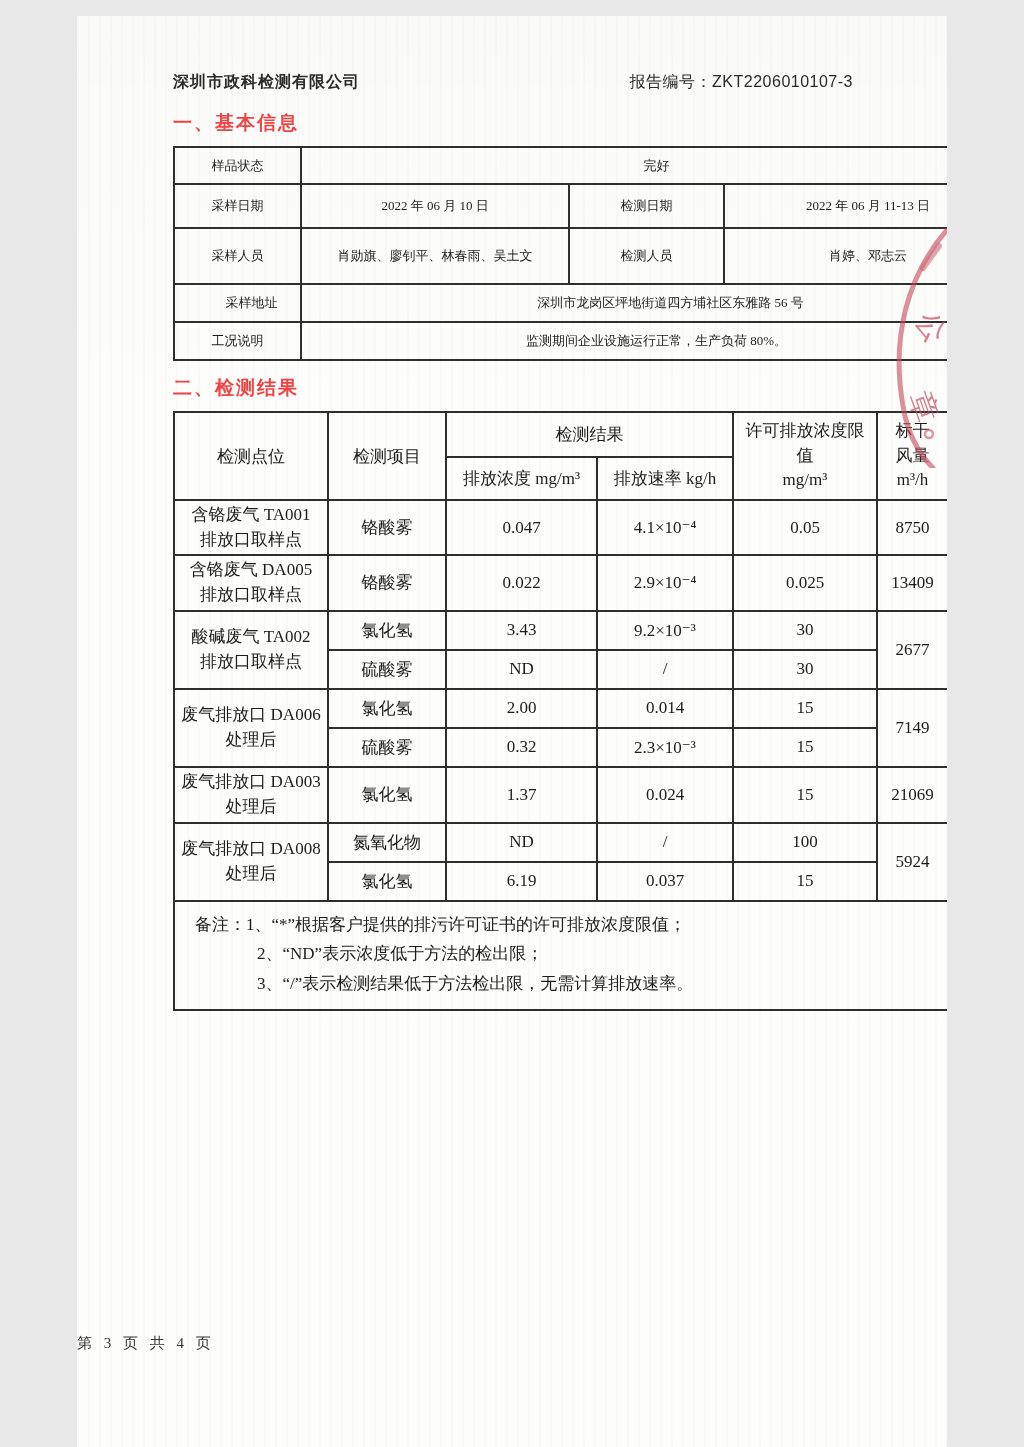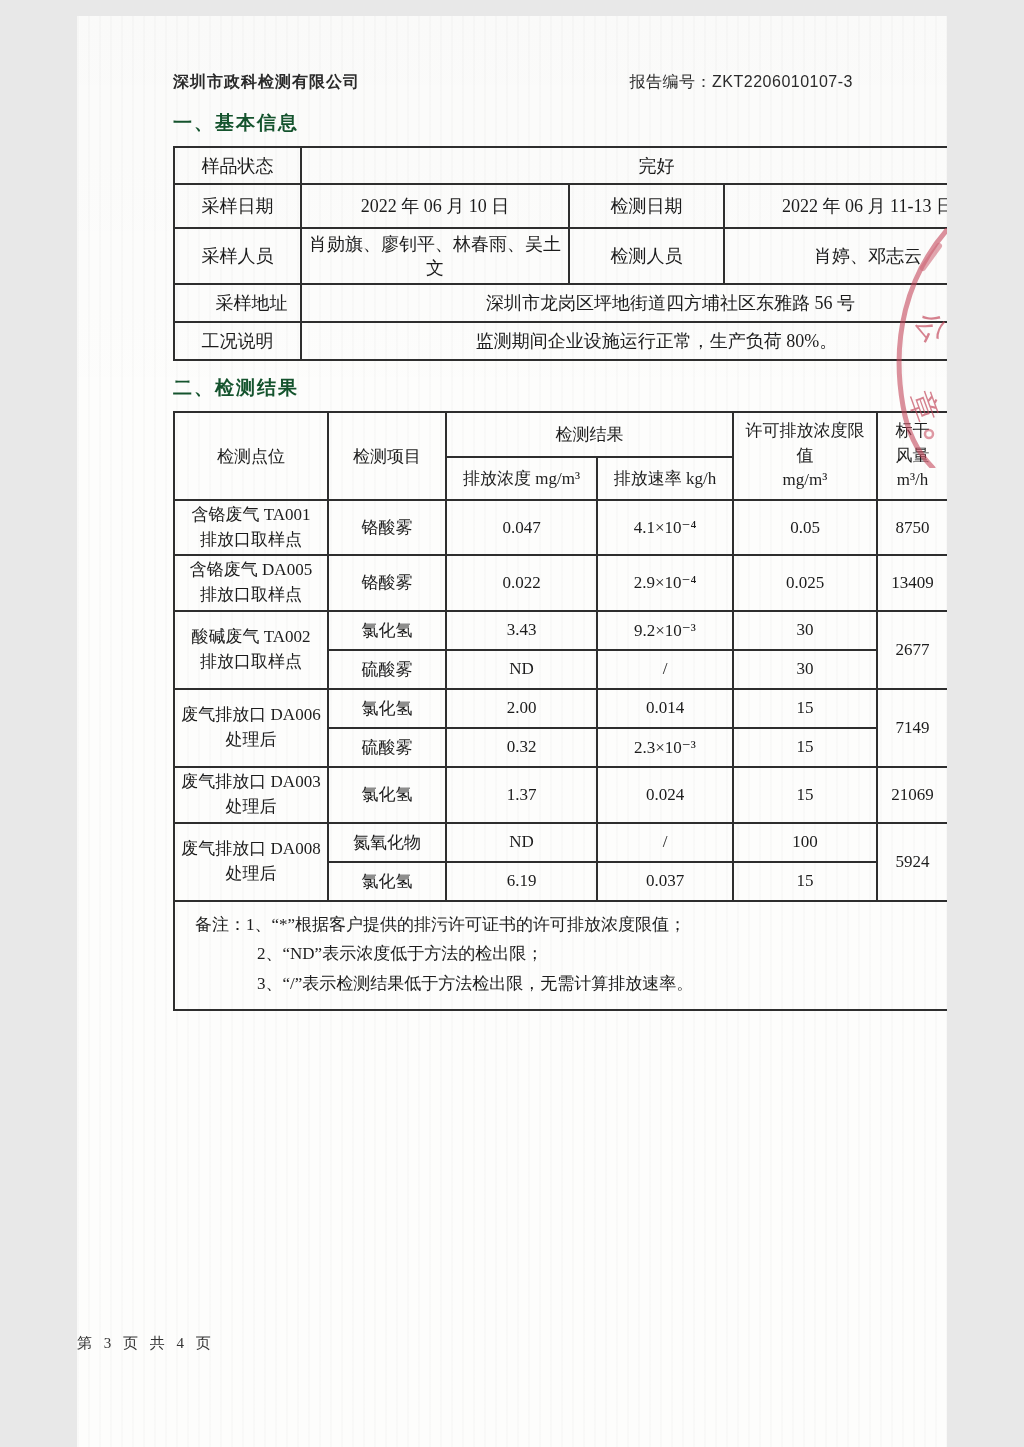"一、基本信息" .section-title { color: #14532d -> #ef4444 }
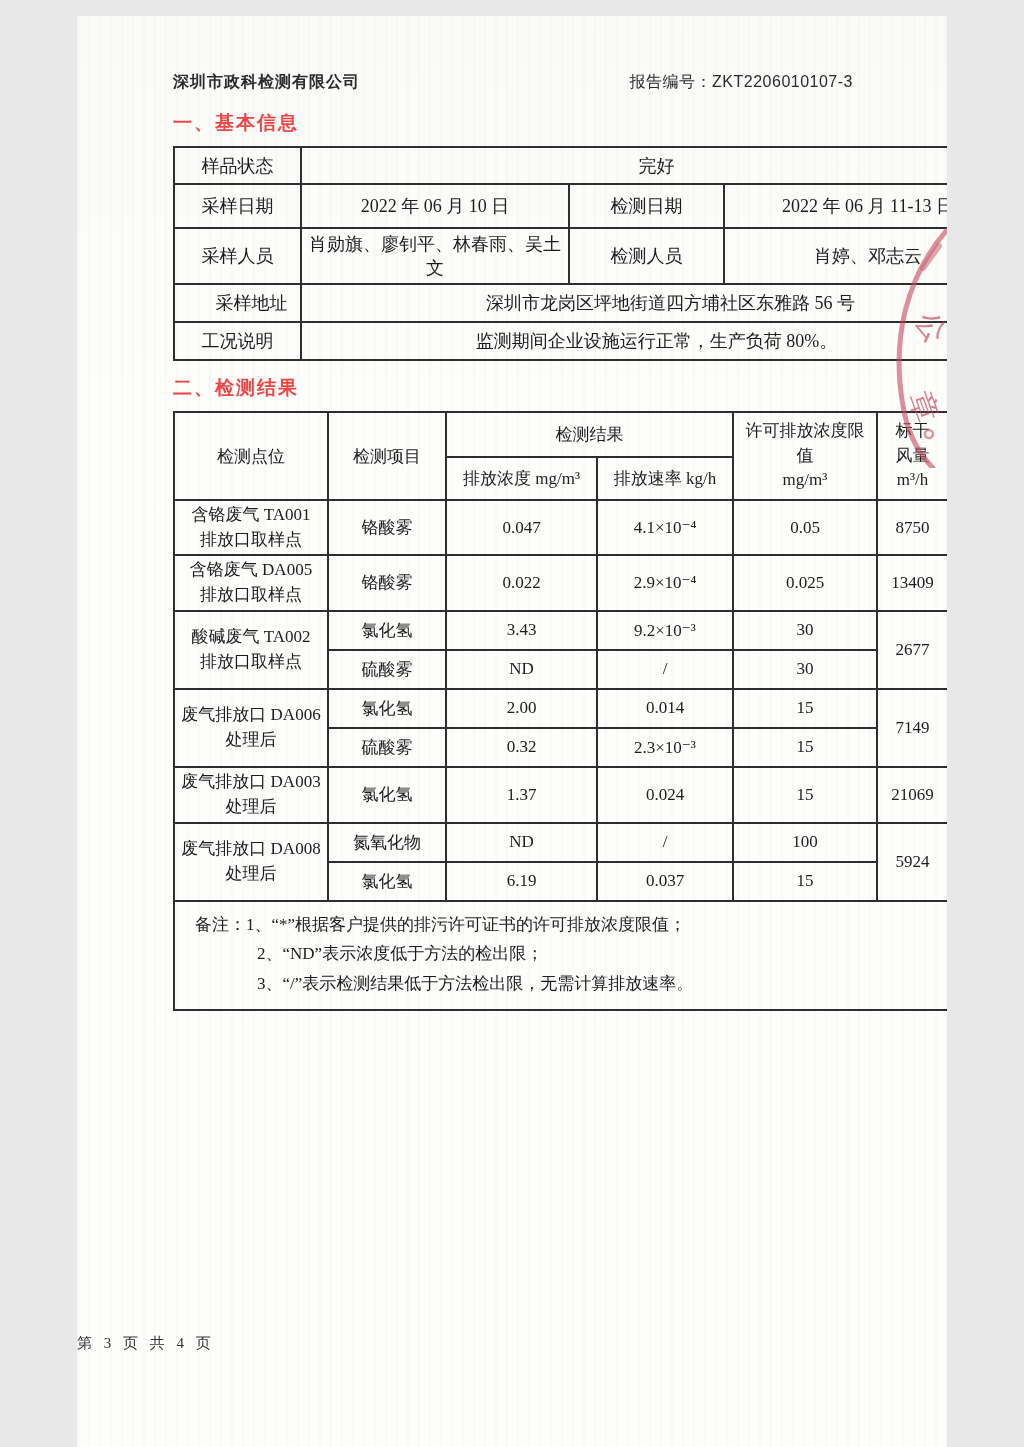"样品状态" .t1 td { font-size: 18px -> 13px }
